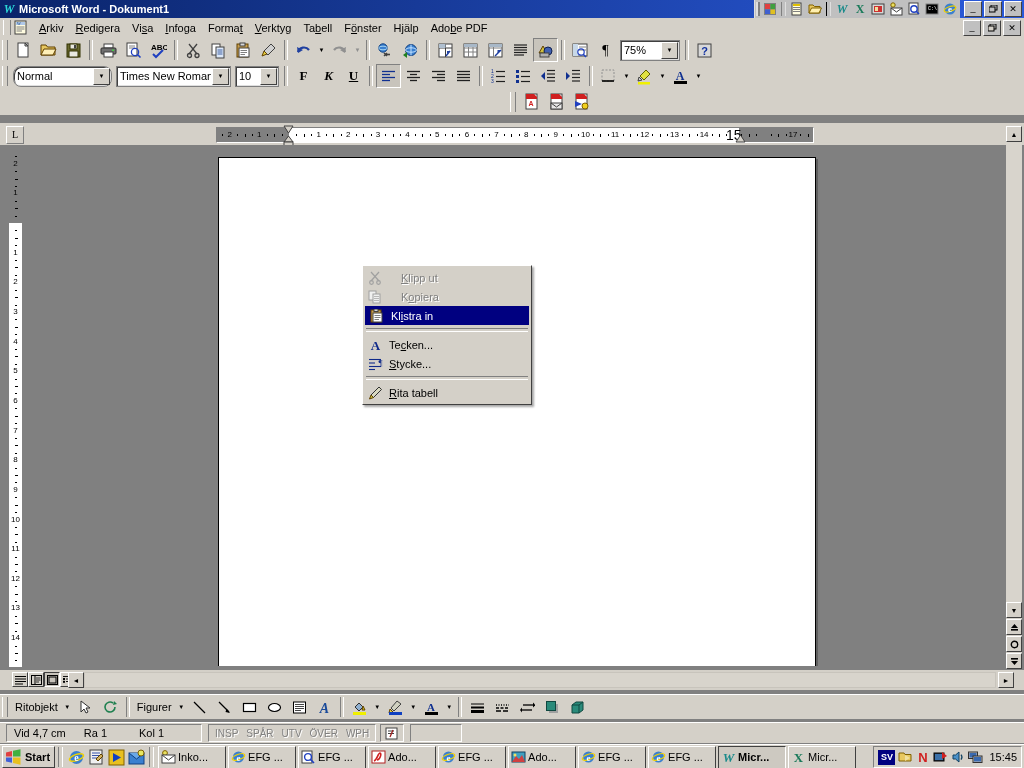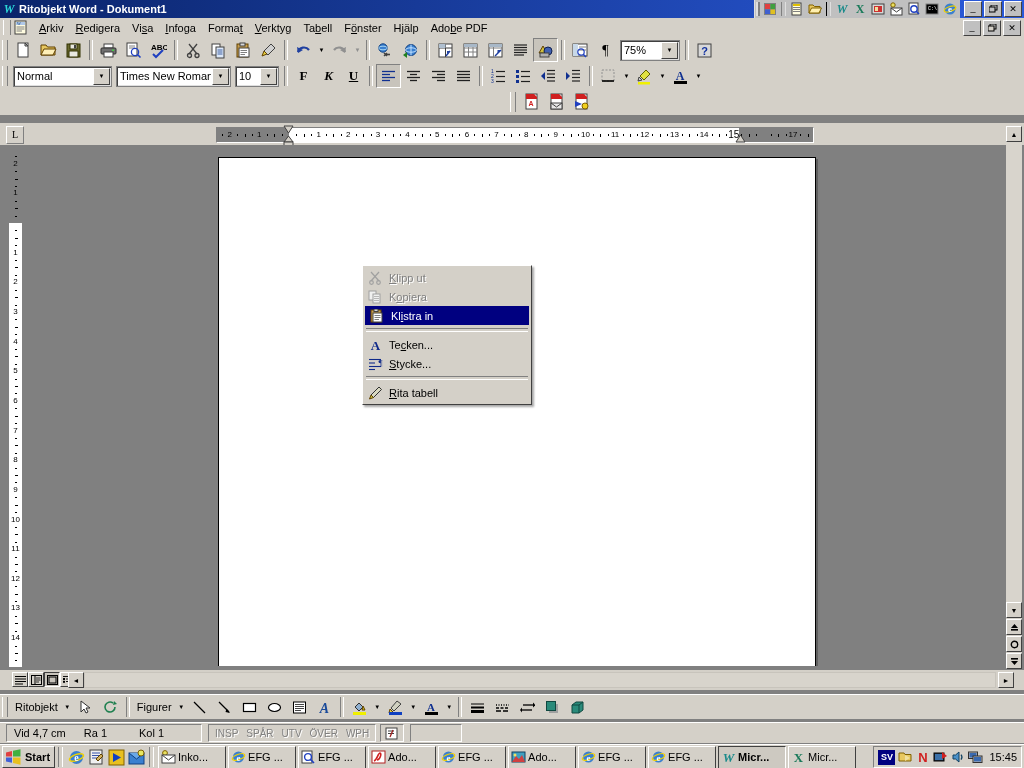"Ritobjekt Word - Dokument1" span.titlebar-text { text: Ritobjekt -> Microsoft }
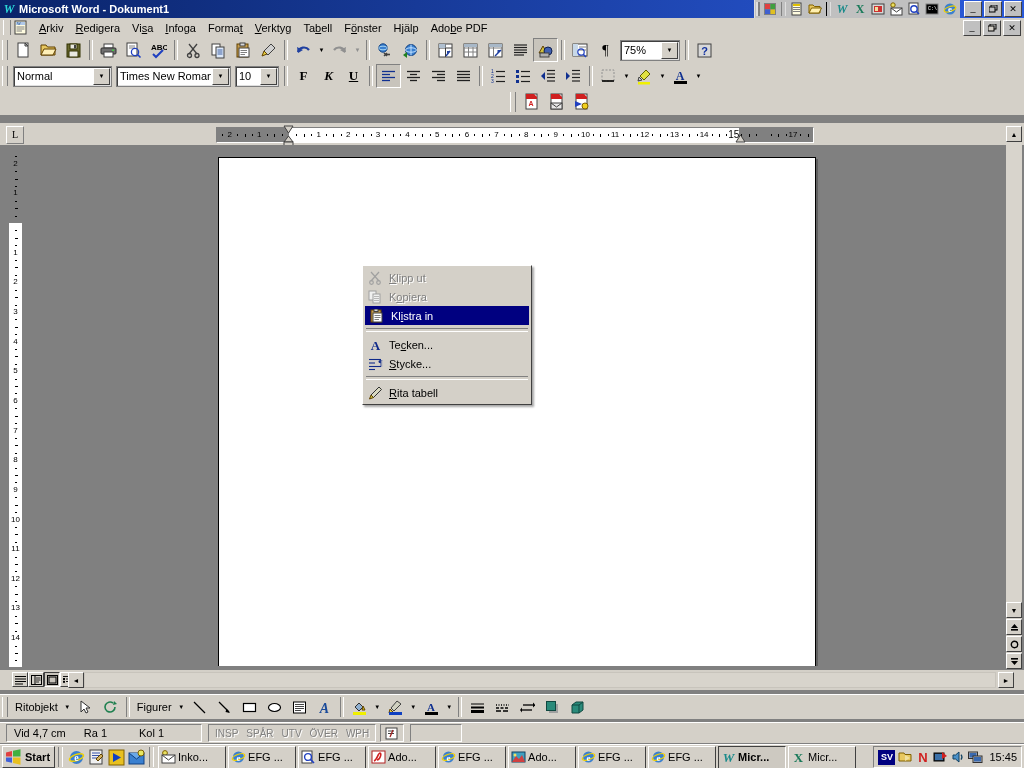"Normal" div.combo { border-radius: none -> 8px }
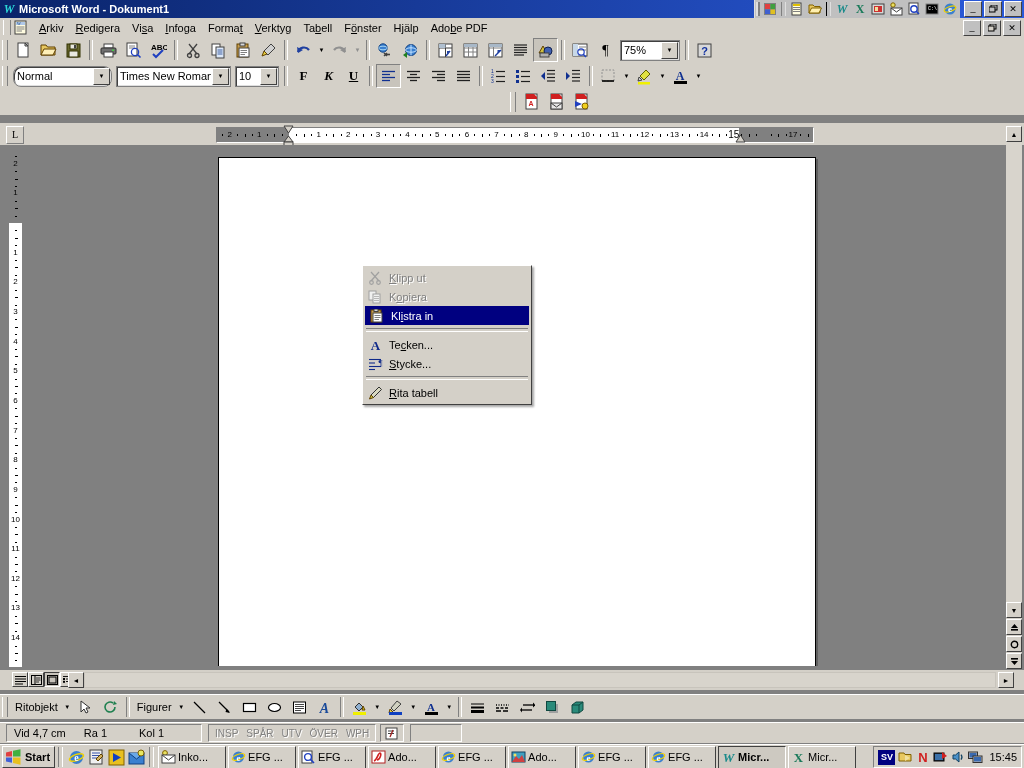"15" span { font-size: 10px -> 14px }
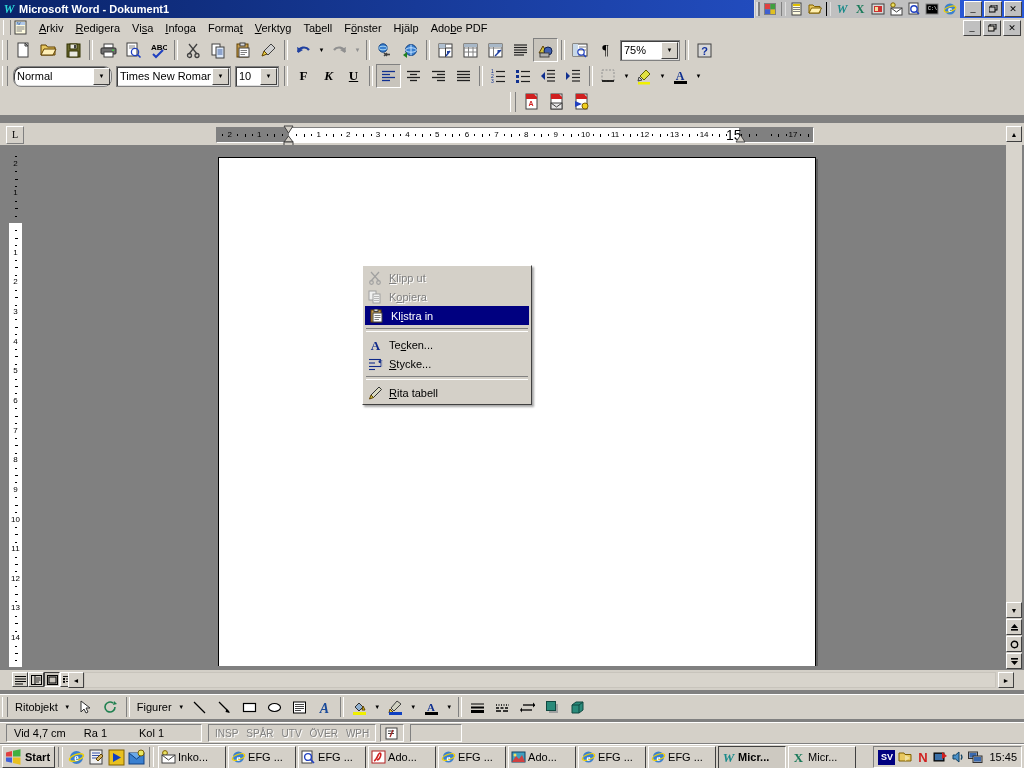"Klipp ut" .ctxitem.disabled { gap: none -> 12px }
